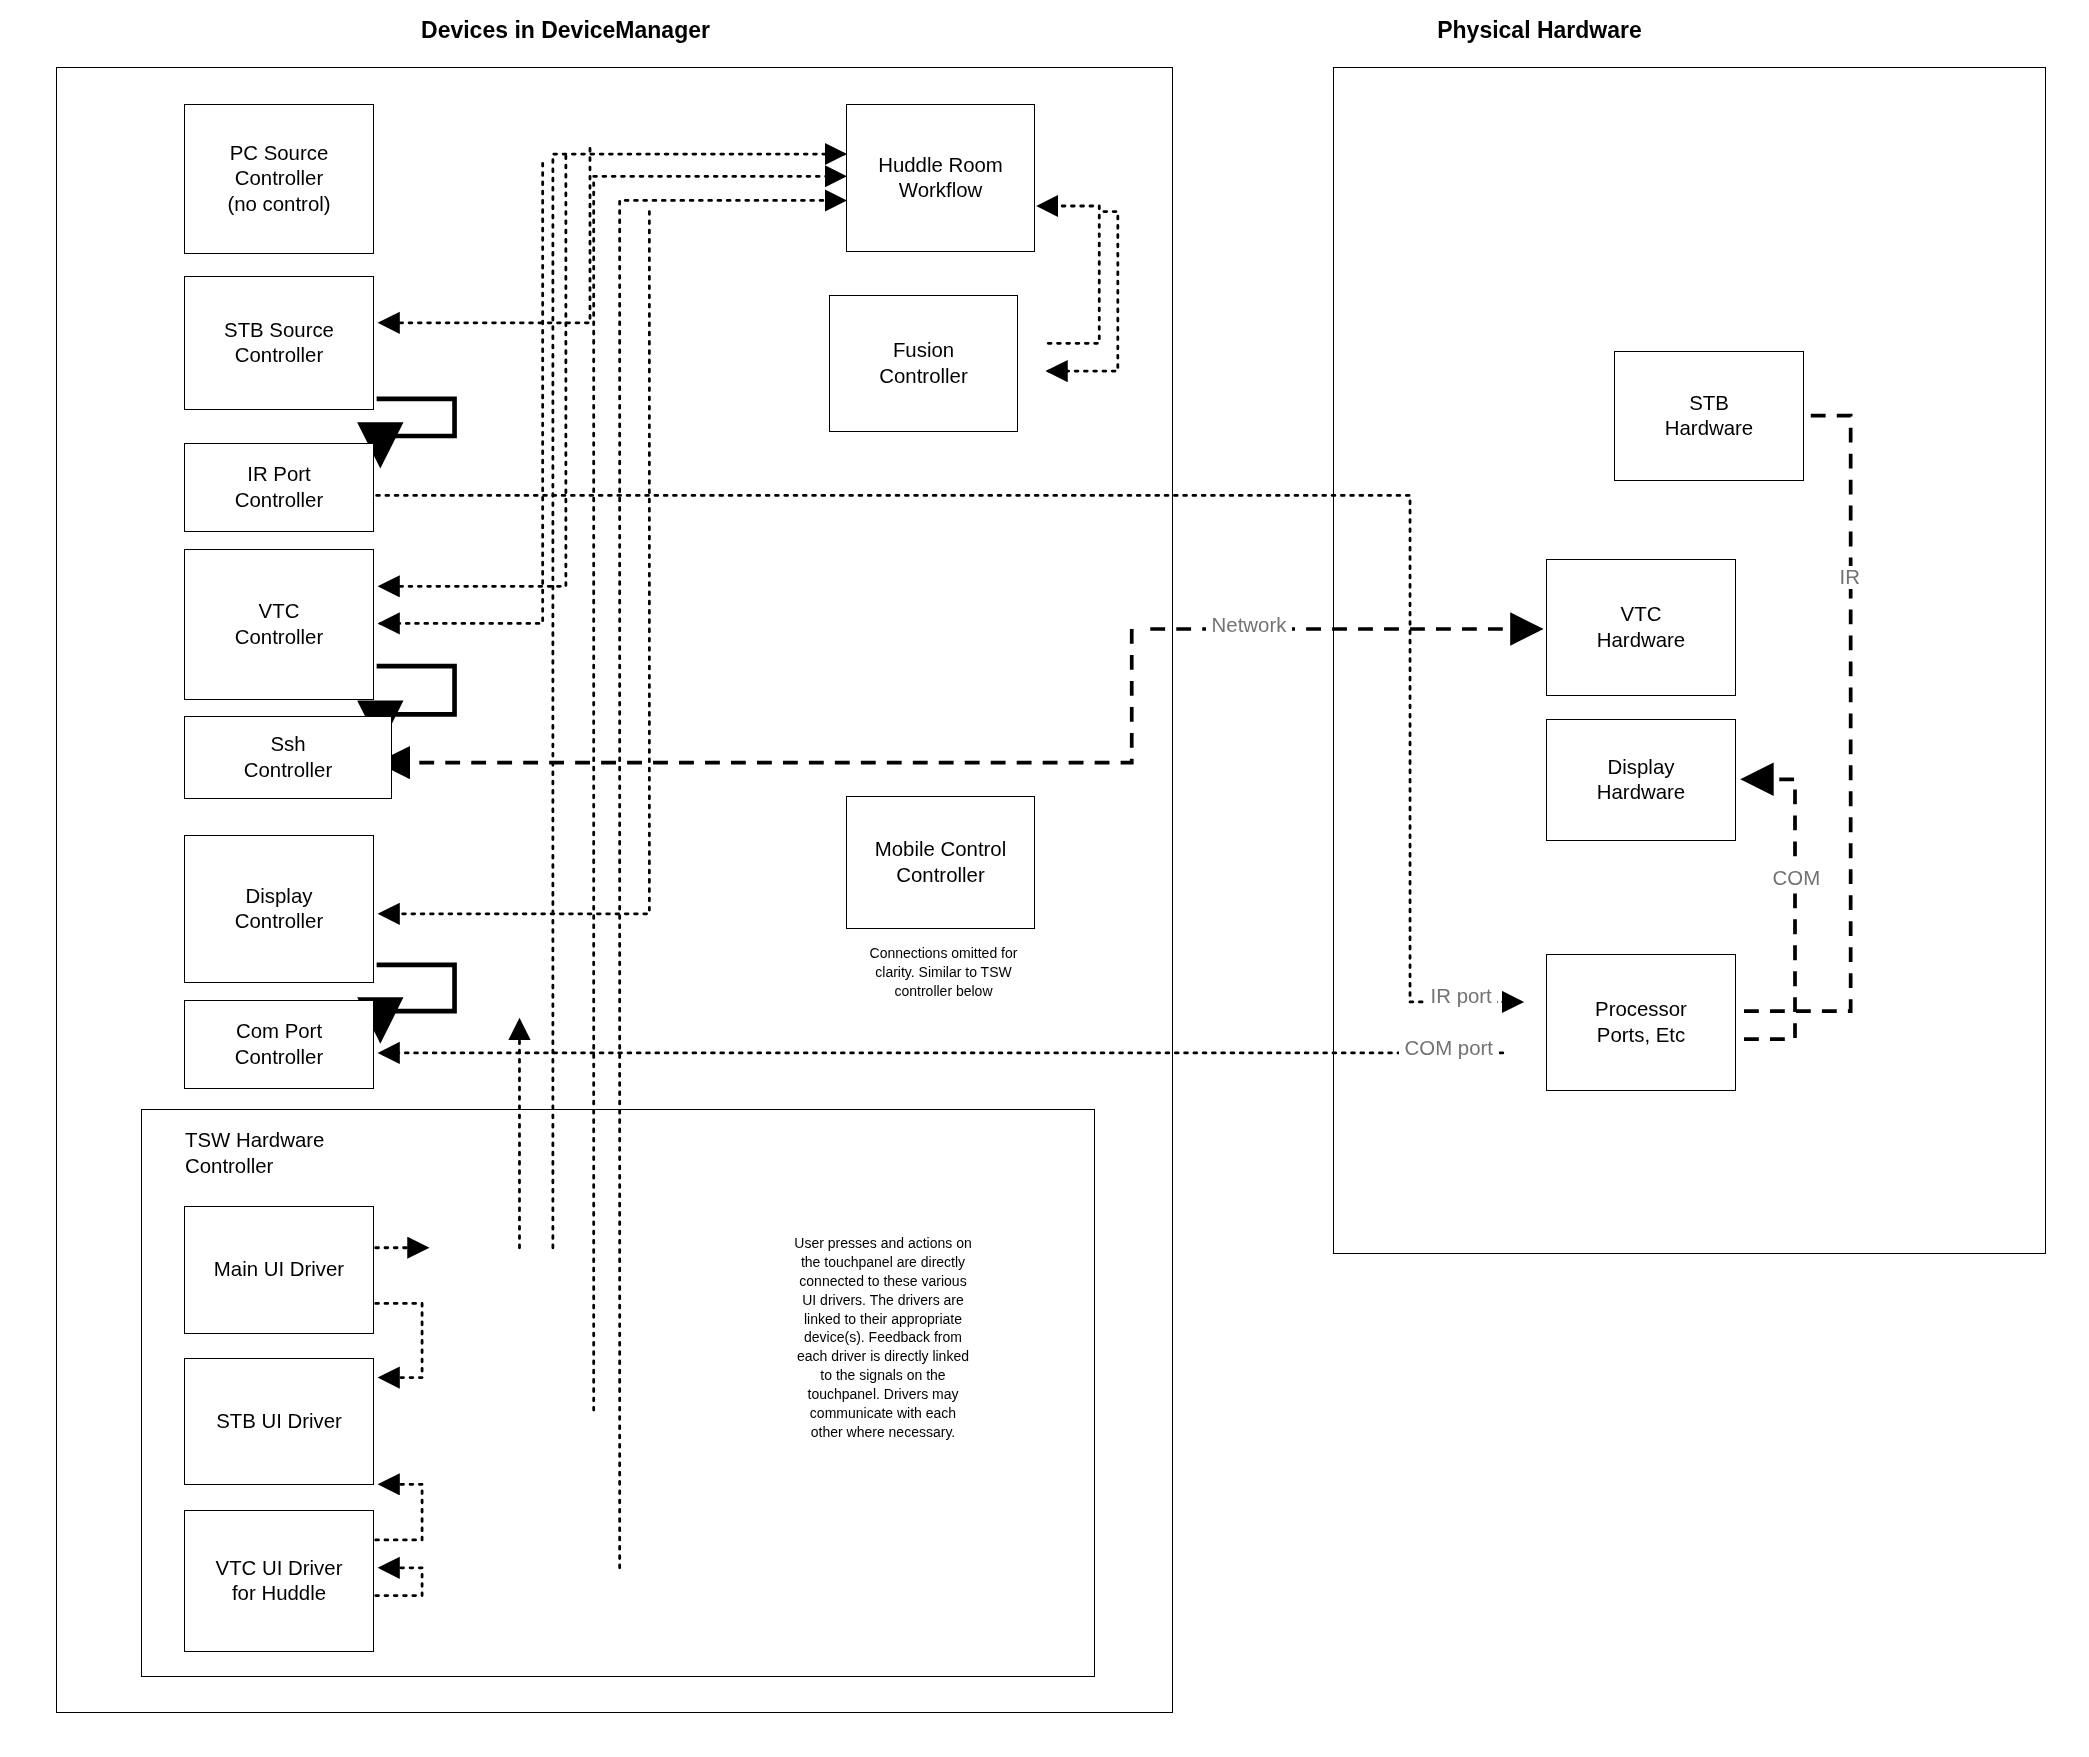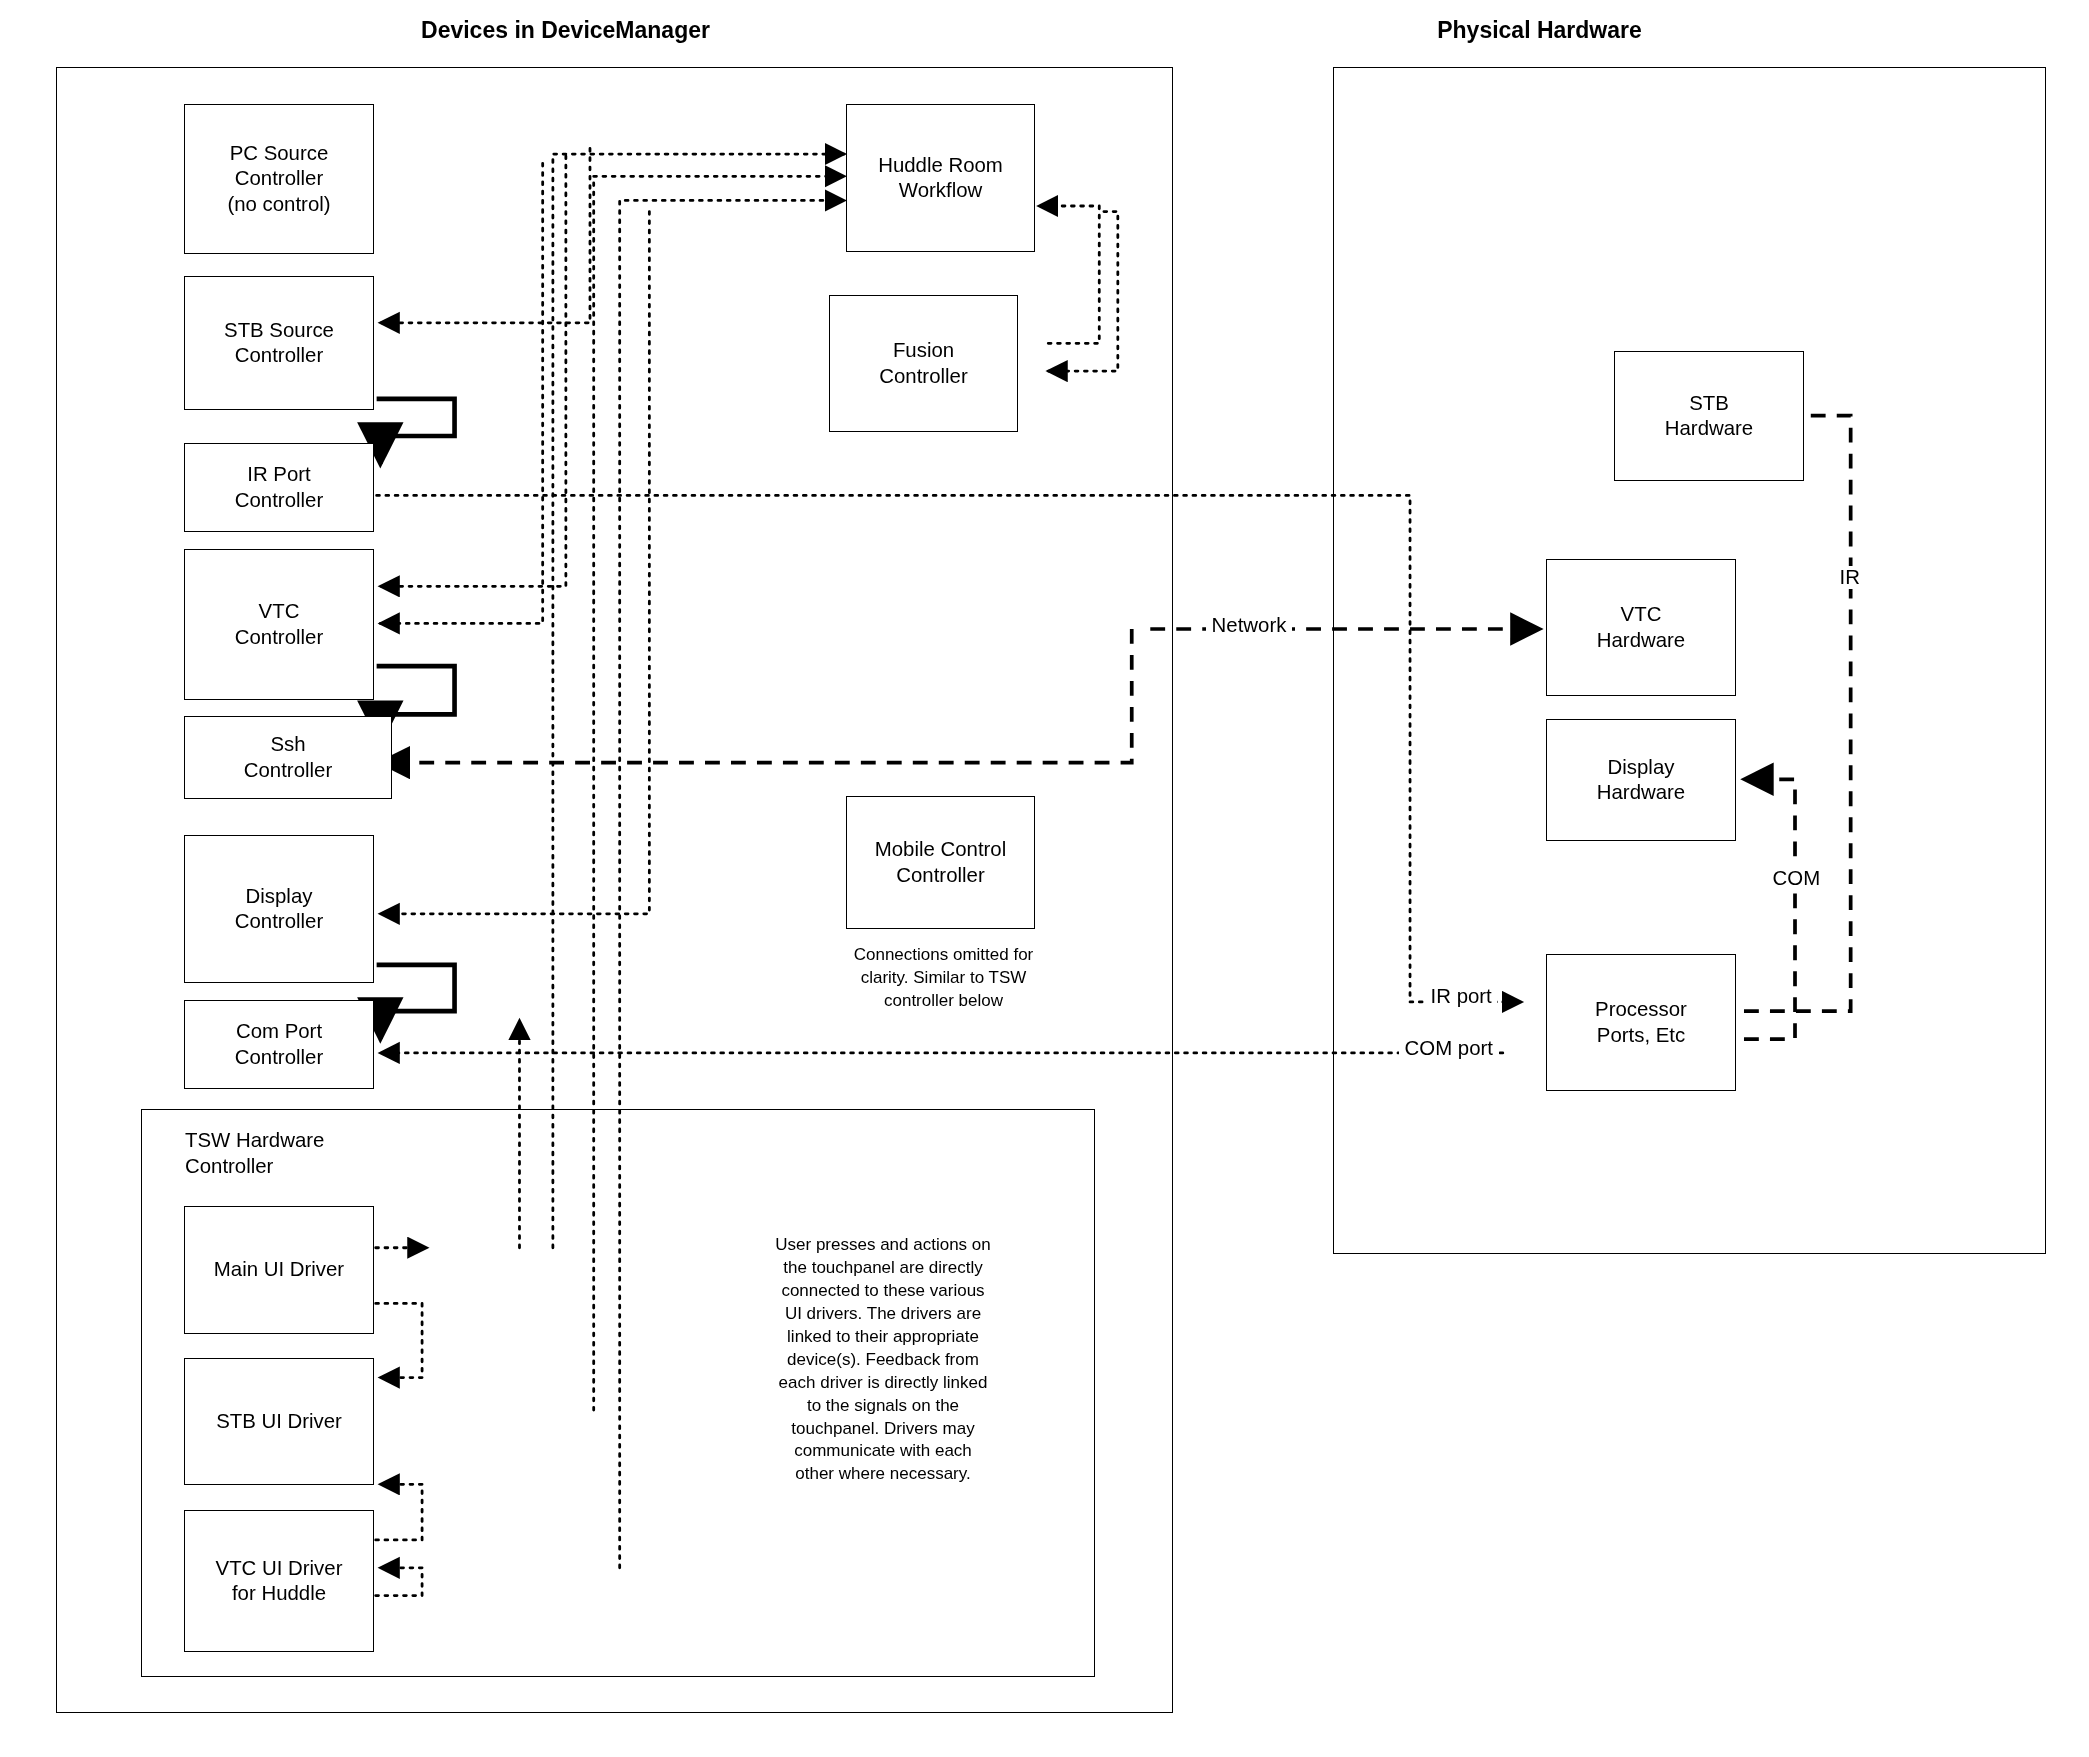"IR" .edge-label { color: #000000 -> #737373 }
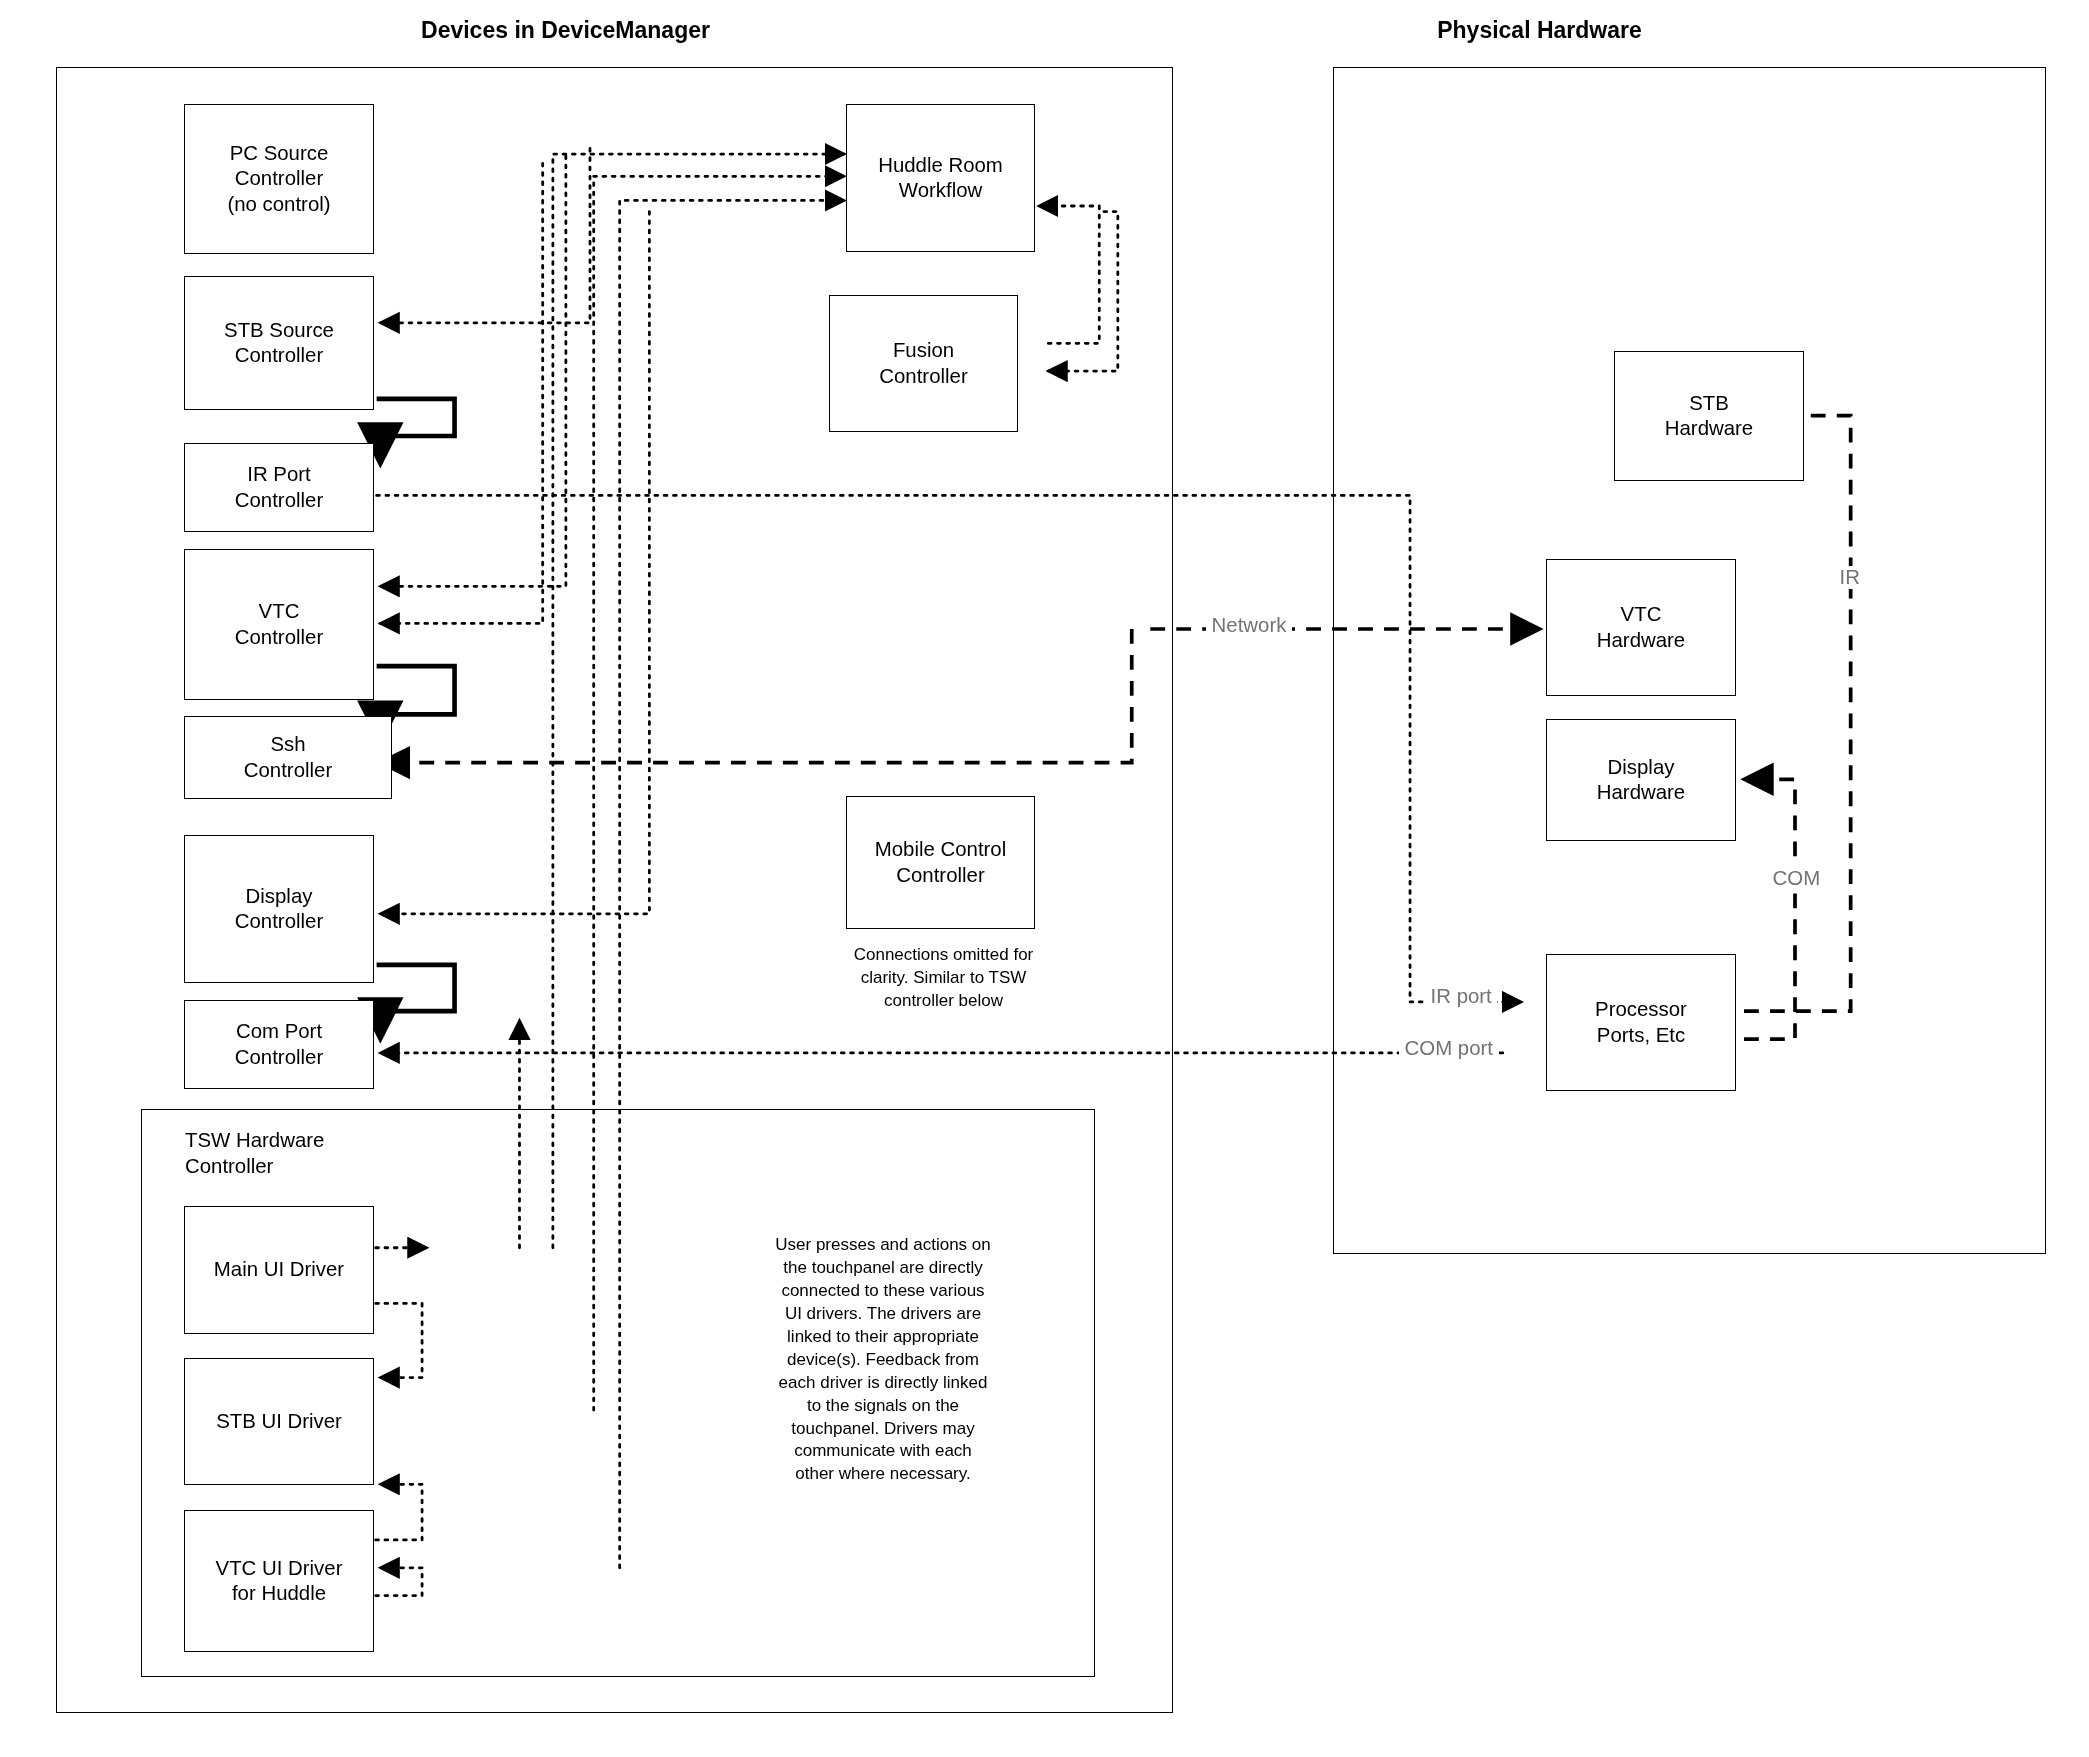"Connections omitted for" .notetext { font-size: 17px -> 14px }
